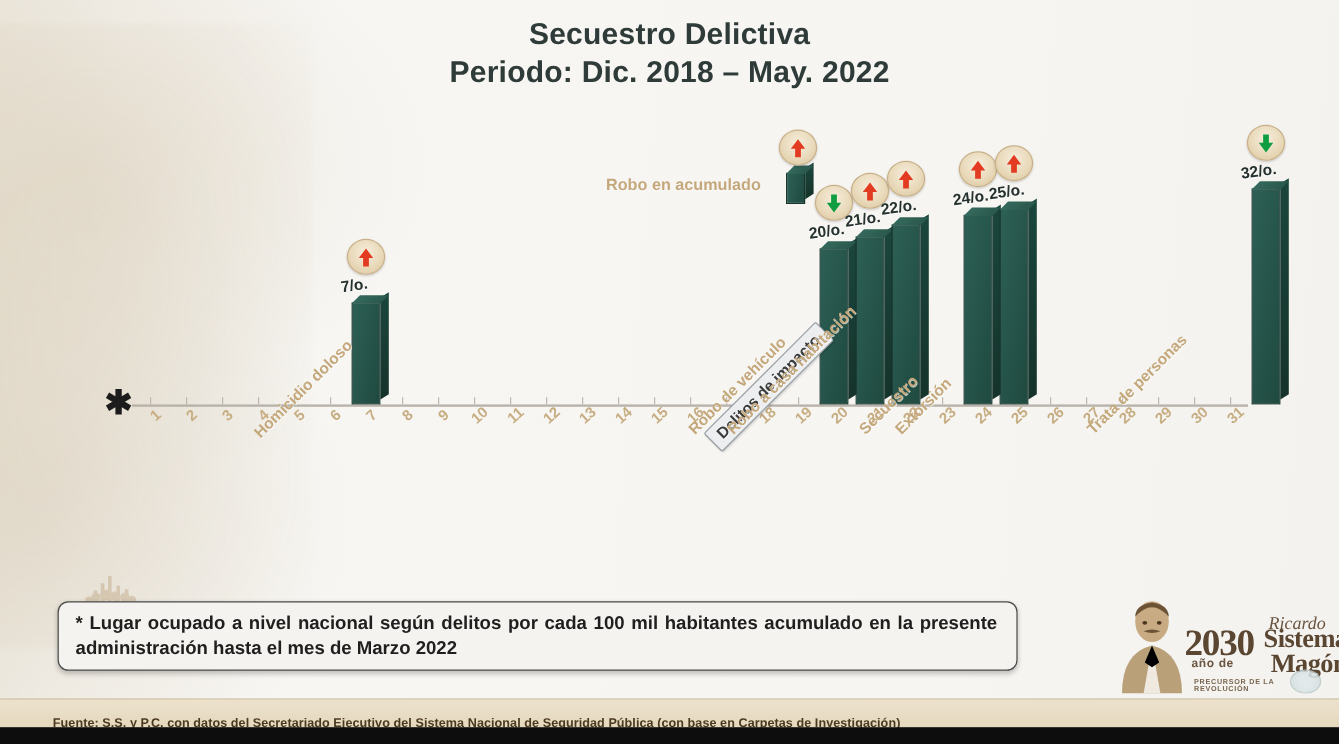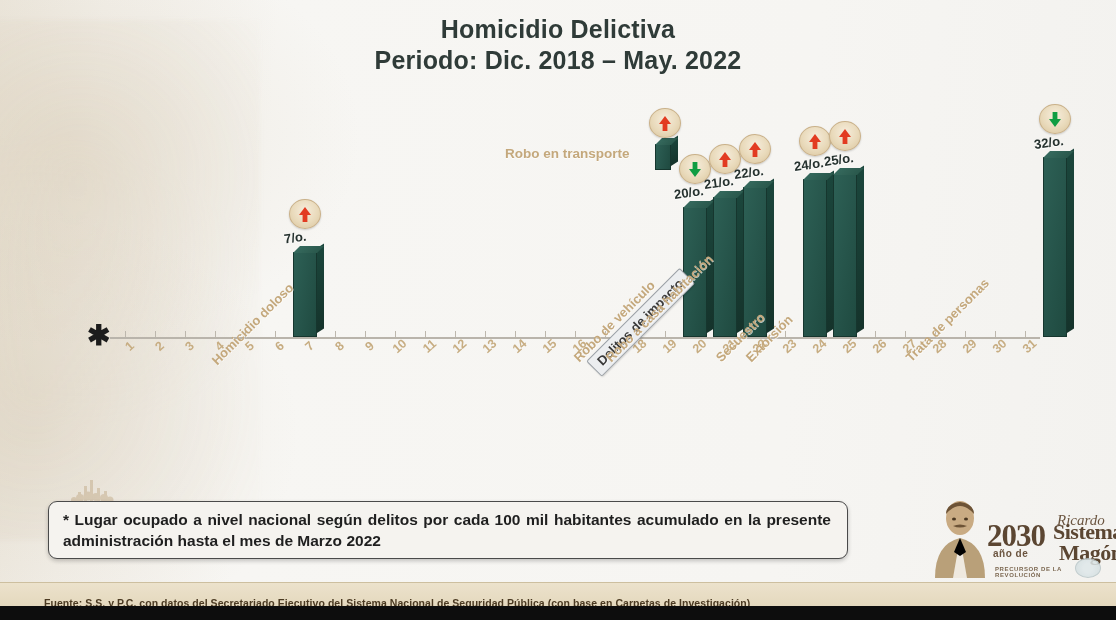"Homicidio Delictiva" div { text: Homicidio -> Secuestro }
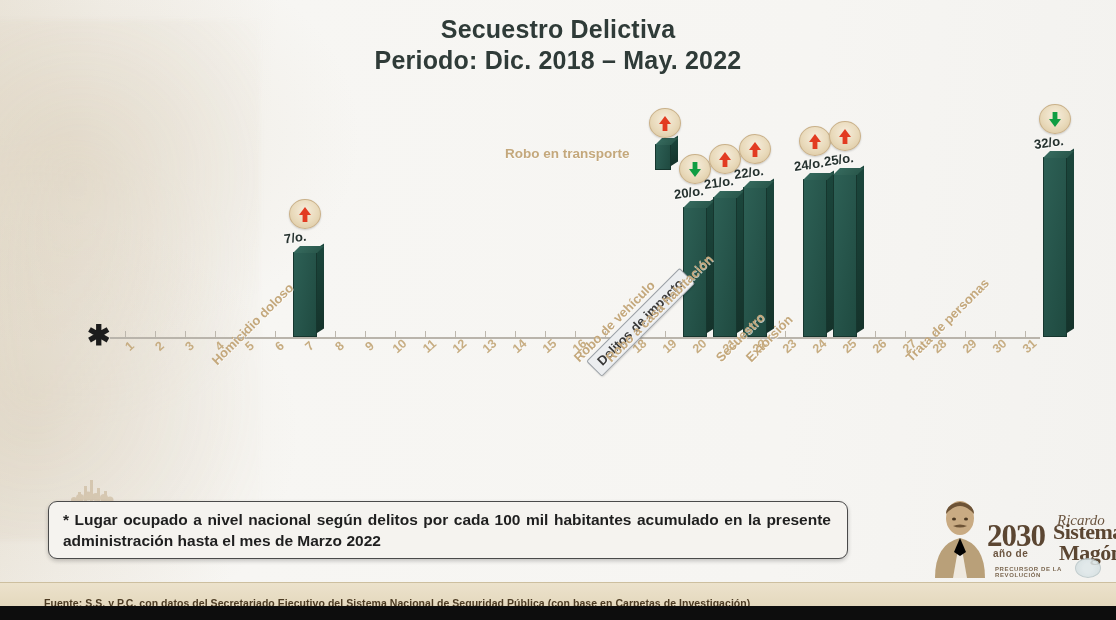"Robo en transporte" div { text: transporte -> acumulado }
